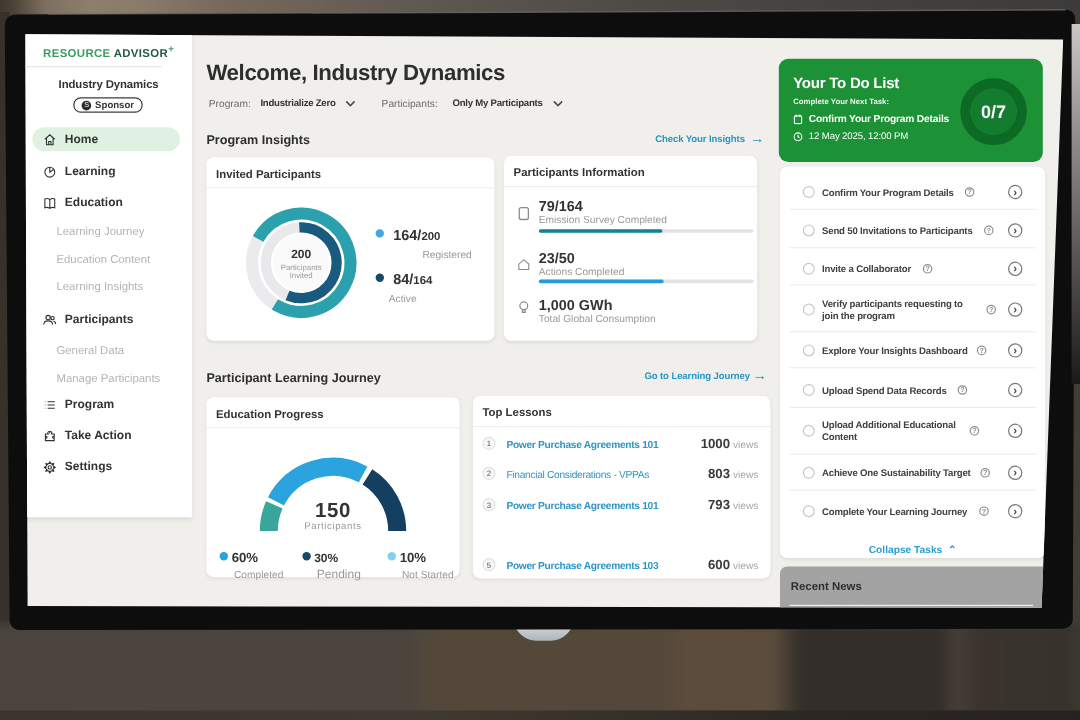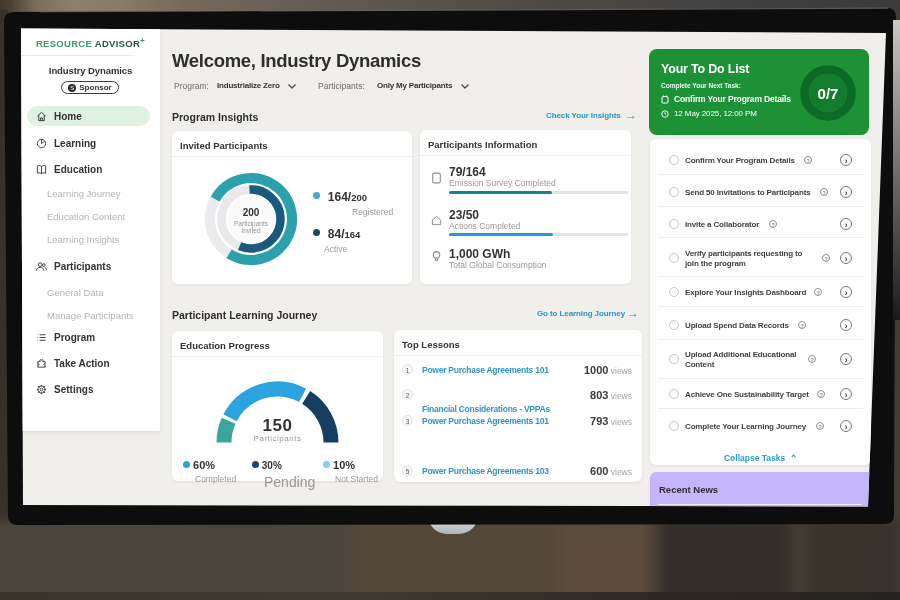"Financial Considerations - VPPAs" span.abs { font-weight: bold -> normal; top: 21px -> 7px }
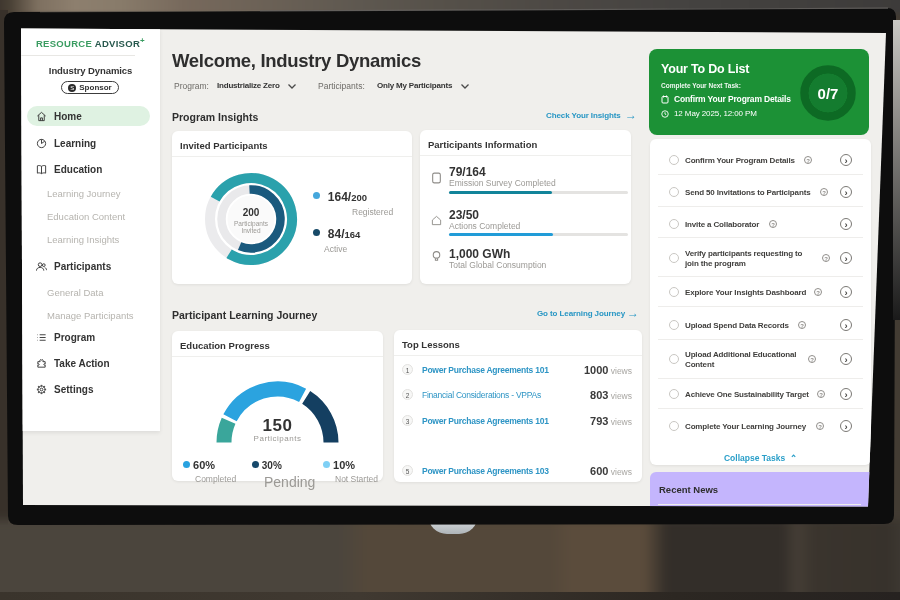"Pending" div.gray { font-size: 14px -> 10px }
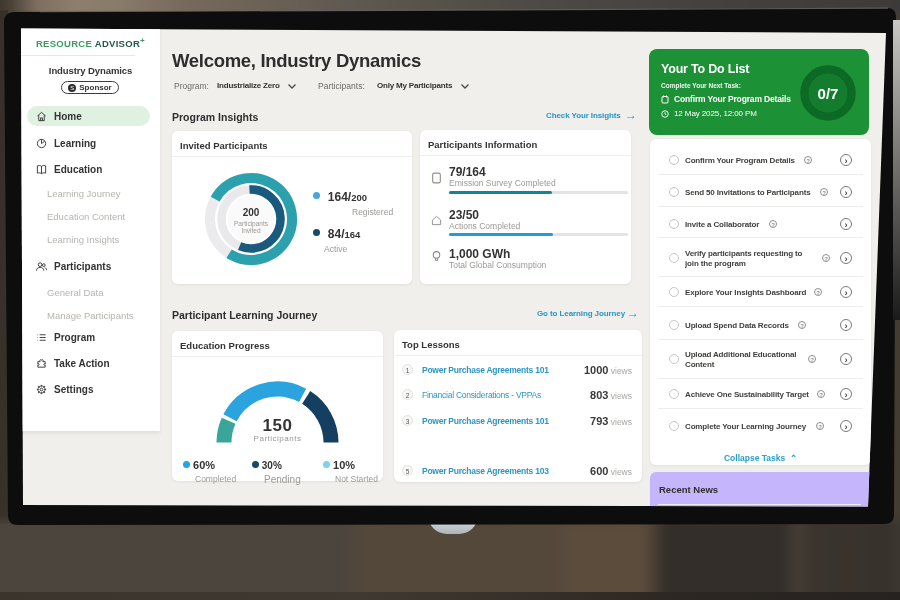"Recent News" #news { background: #c4b5fd -> #a3a3a3 }
